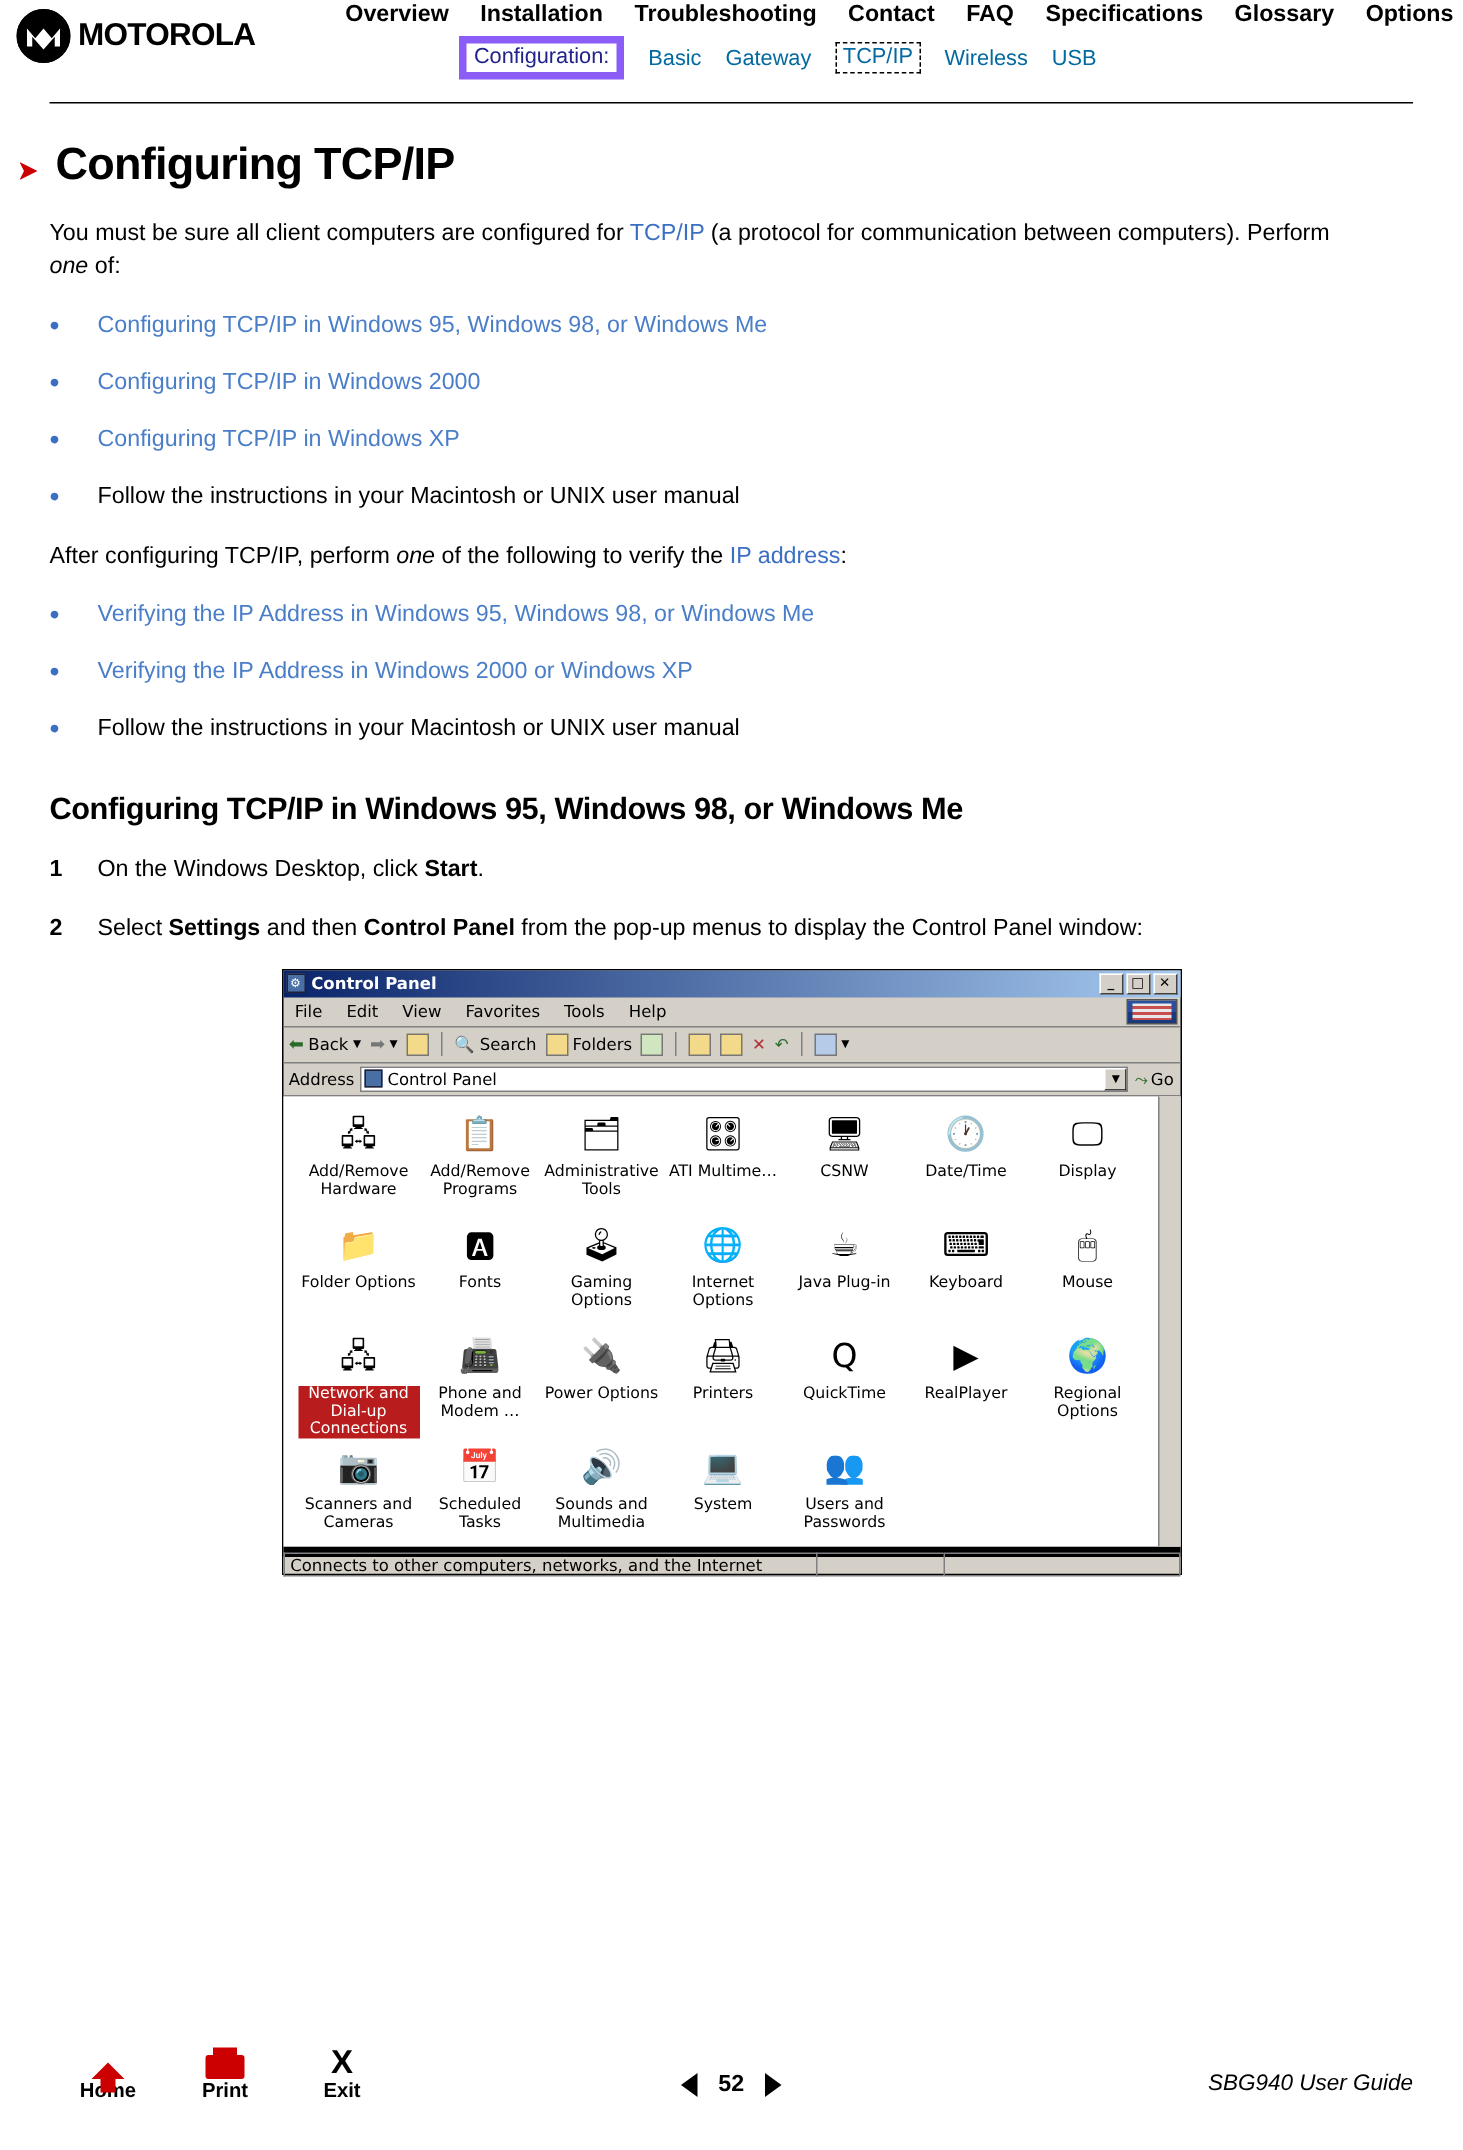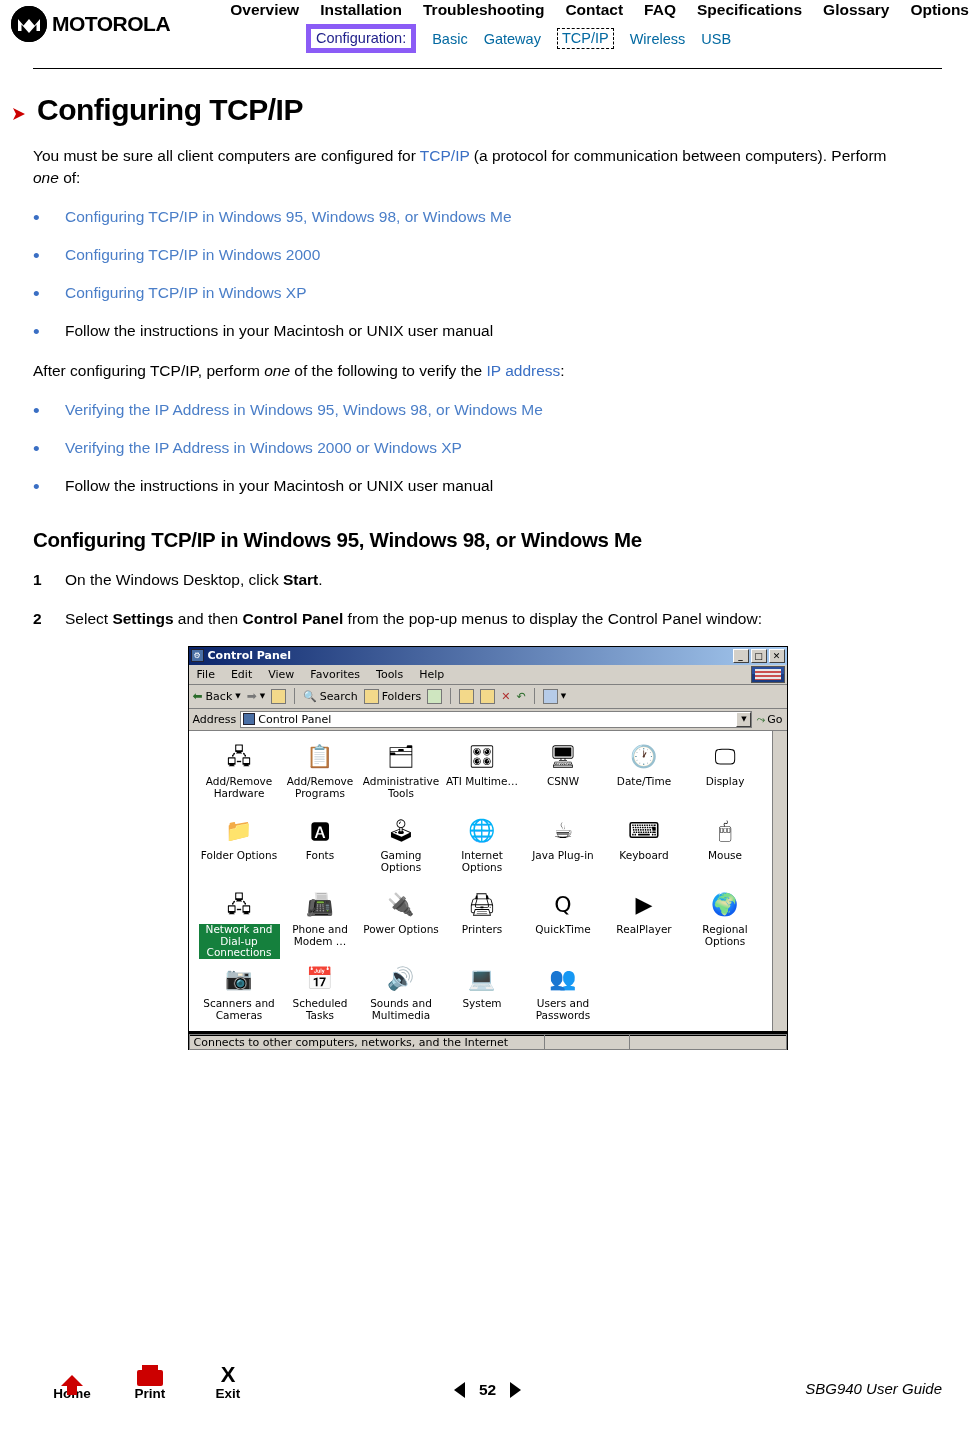"Network and Dial-up Connections" .cp-item.sel .lbl { background: #15803d -> #b91c1c }
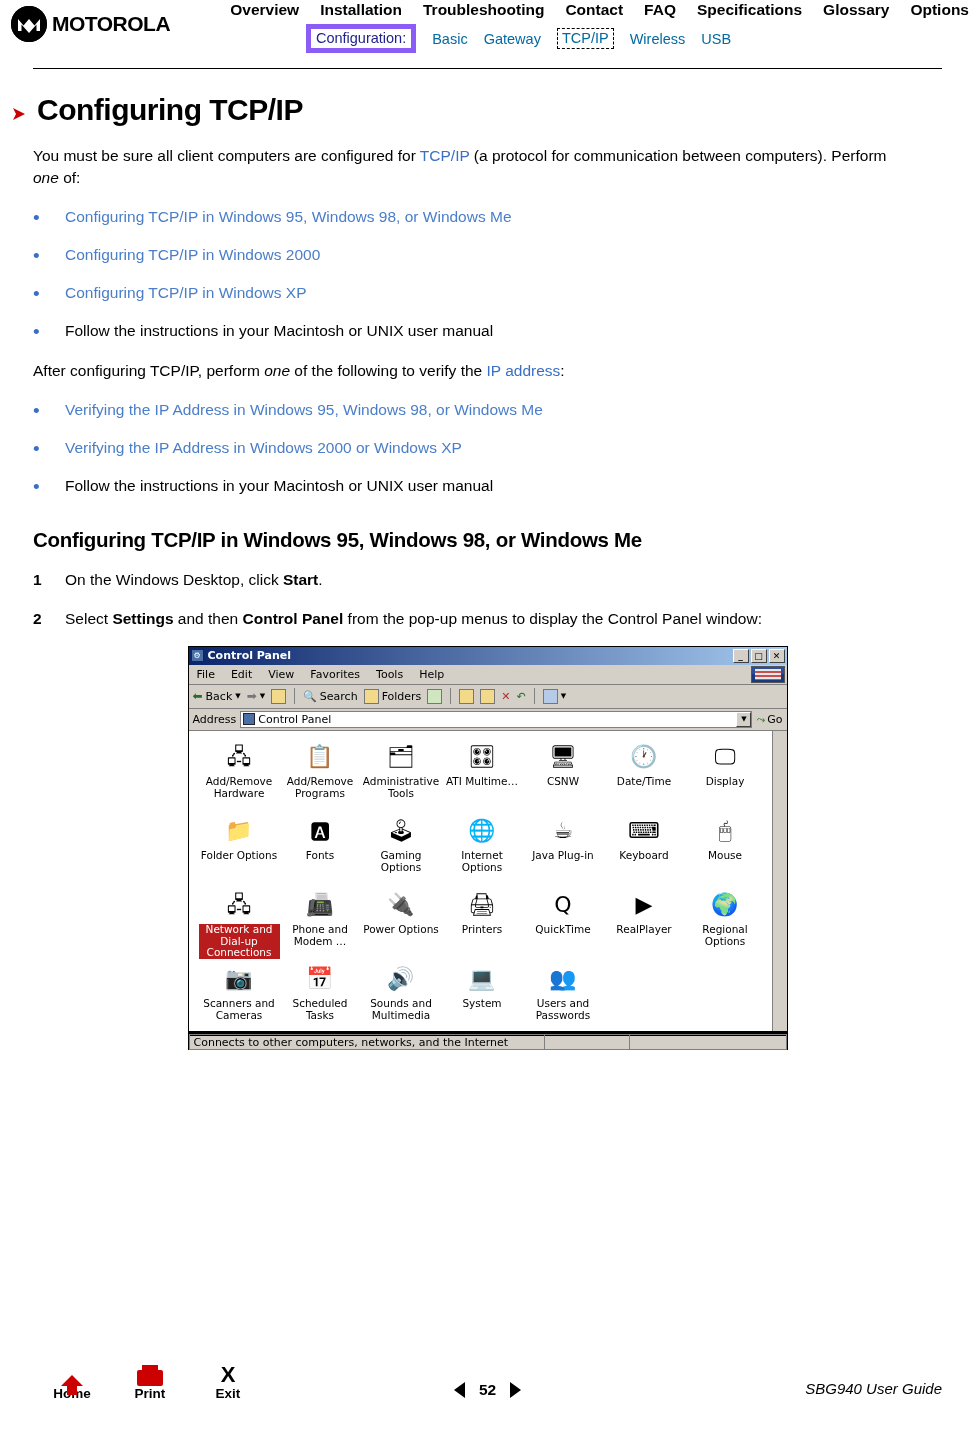"Connects to other computers, networks," .cp-status { border-top: 5px solid #000000 -> 7px solid #000000 }
